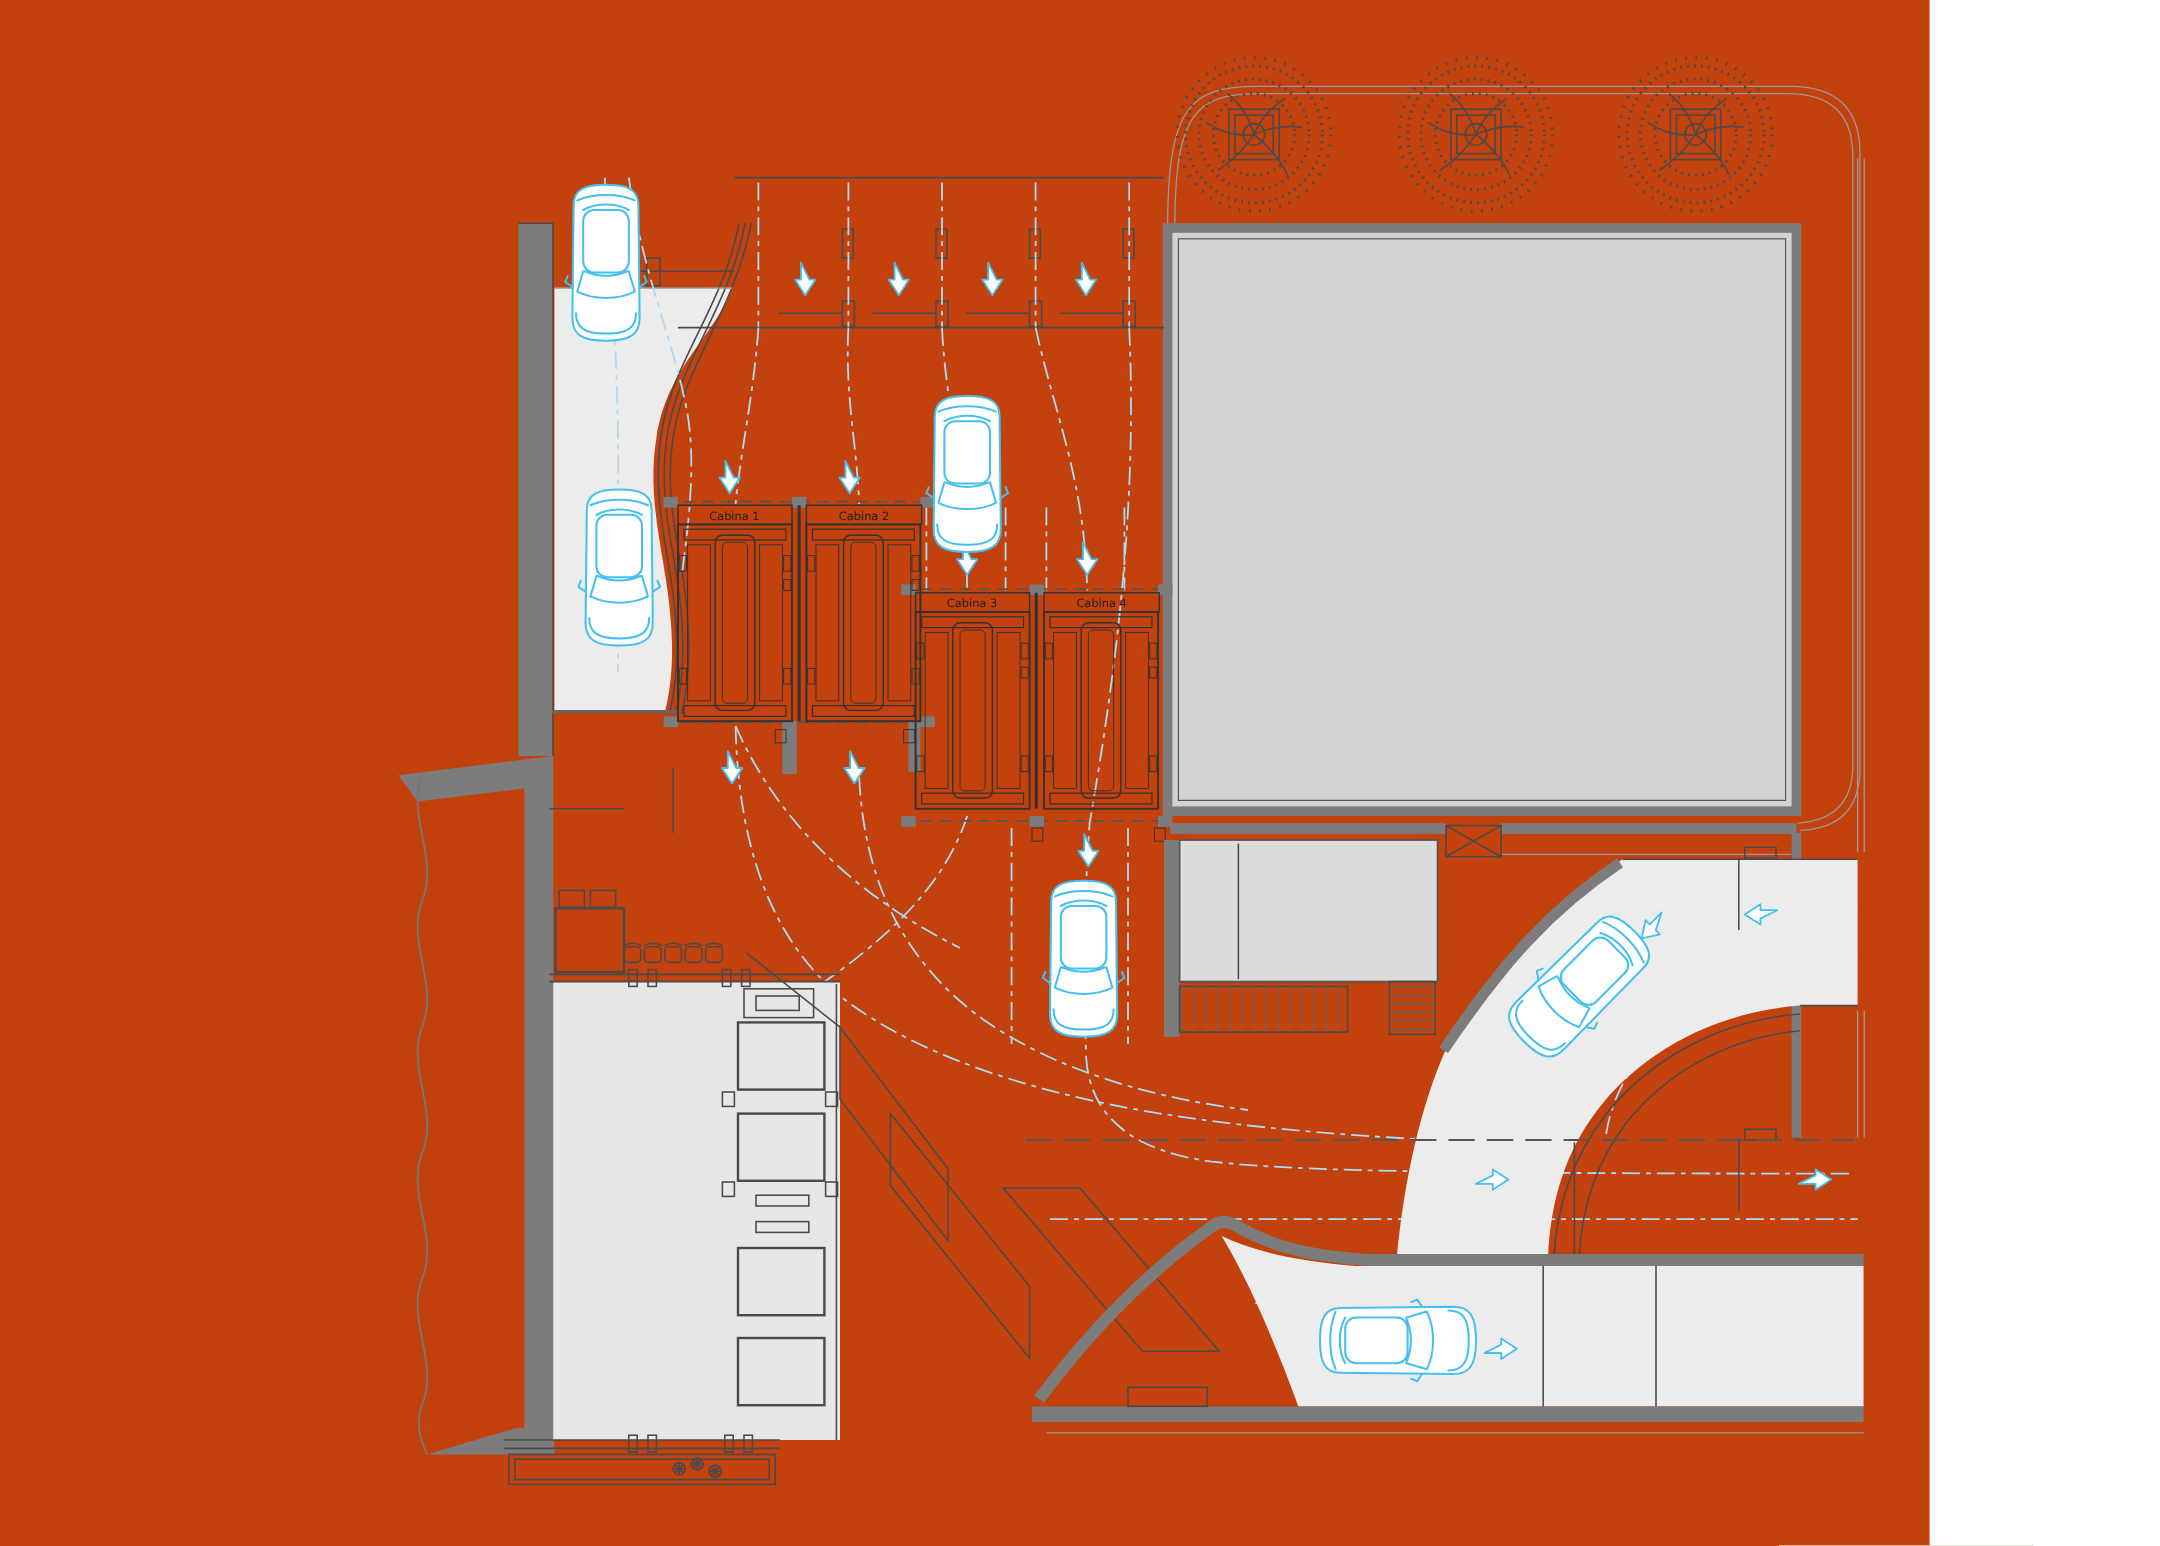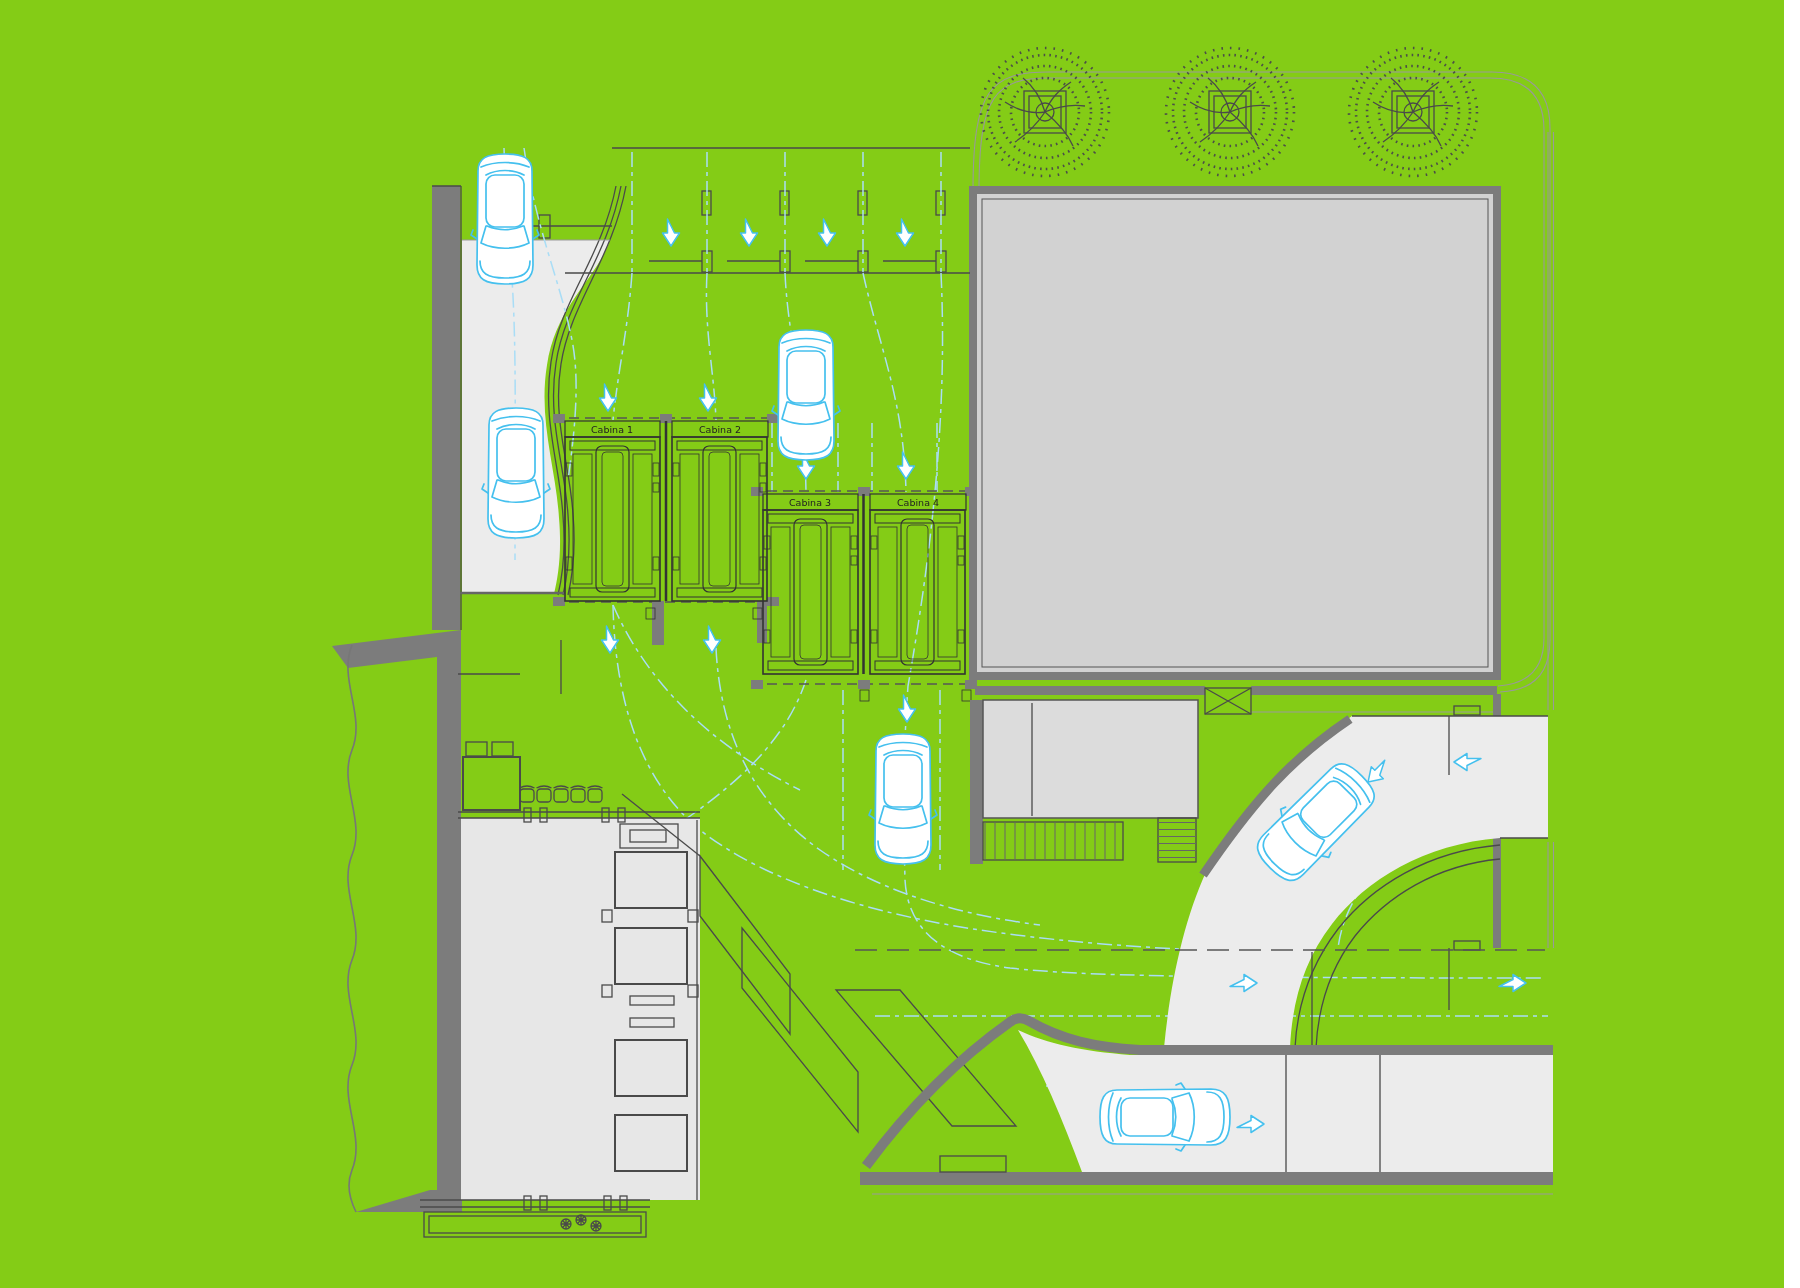"Cabina 1" #stage { background: #84cc16 -> #c2410c; width: 1784px -> 1608px }
